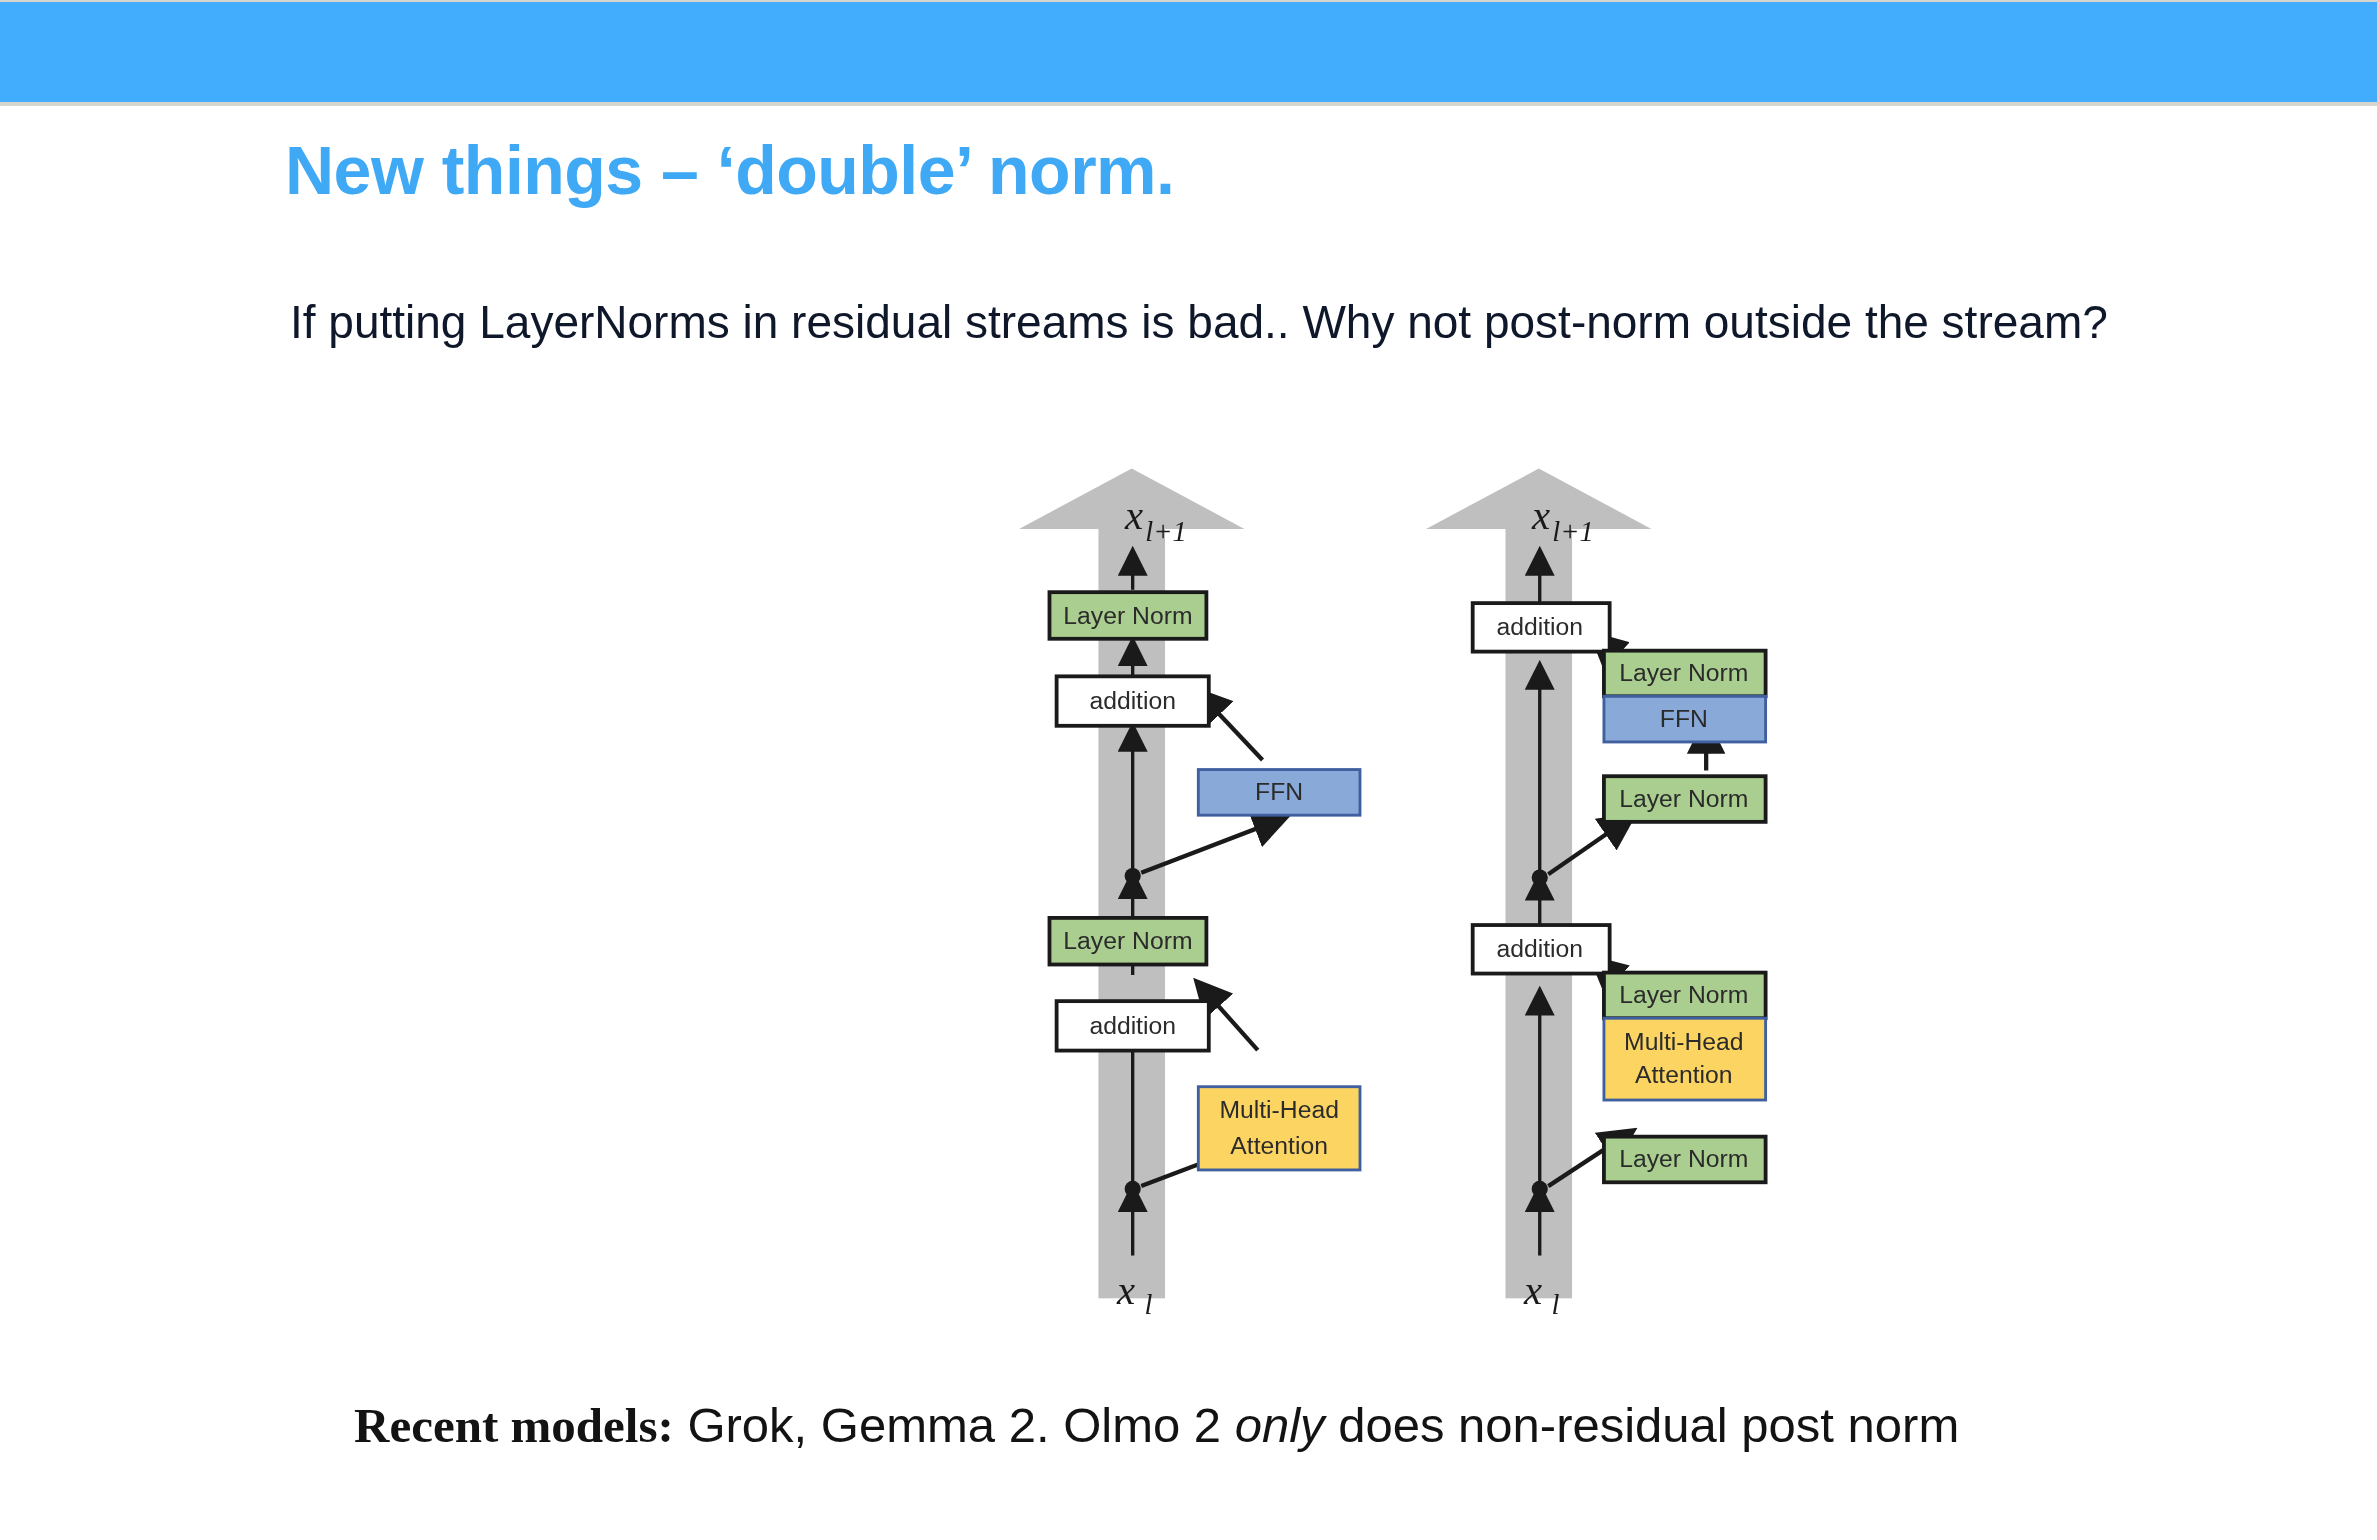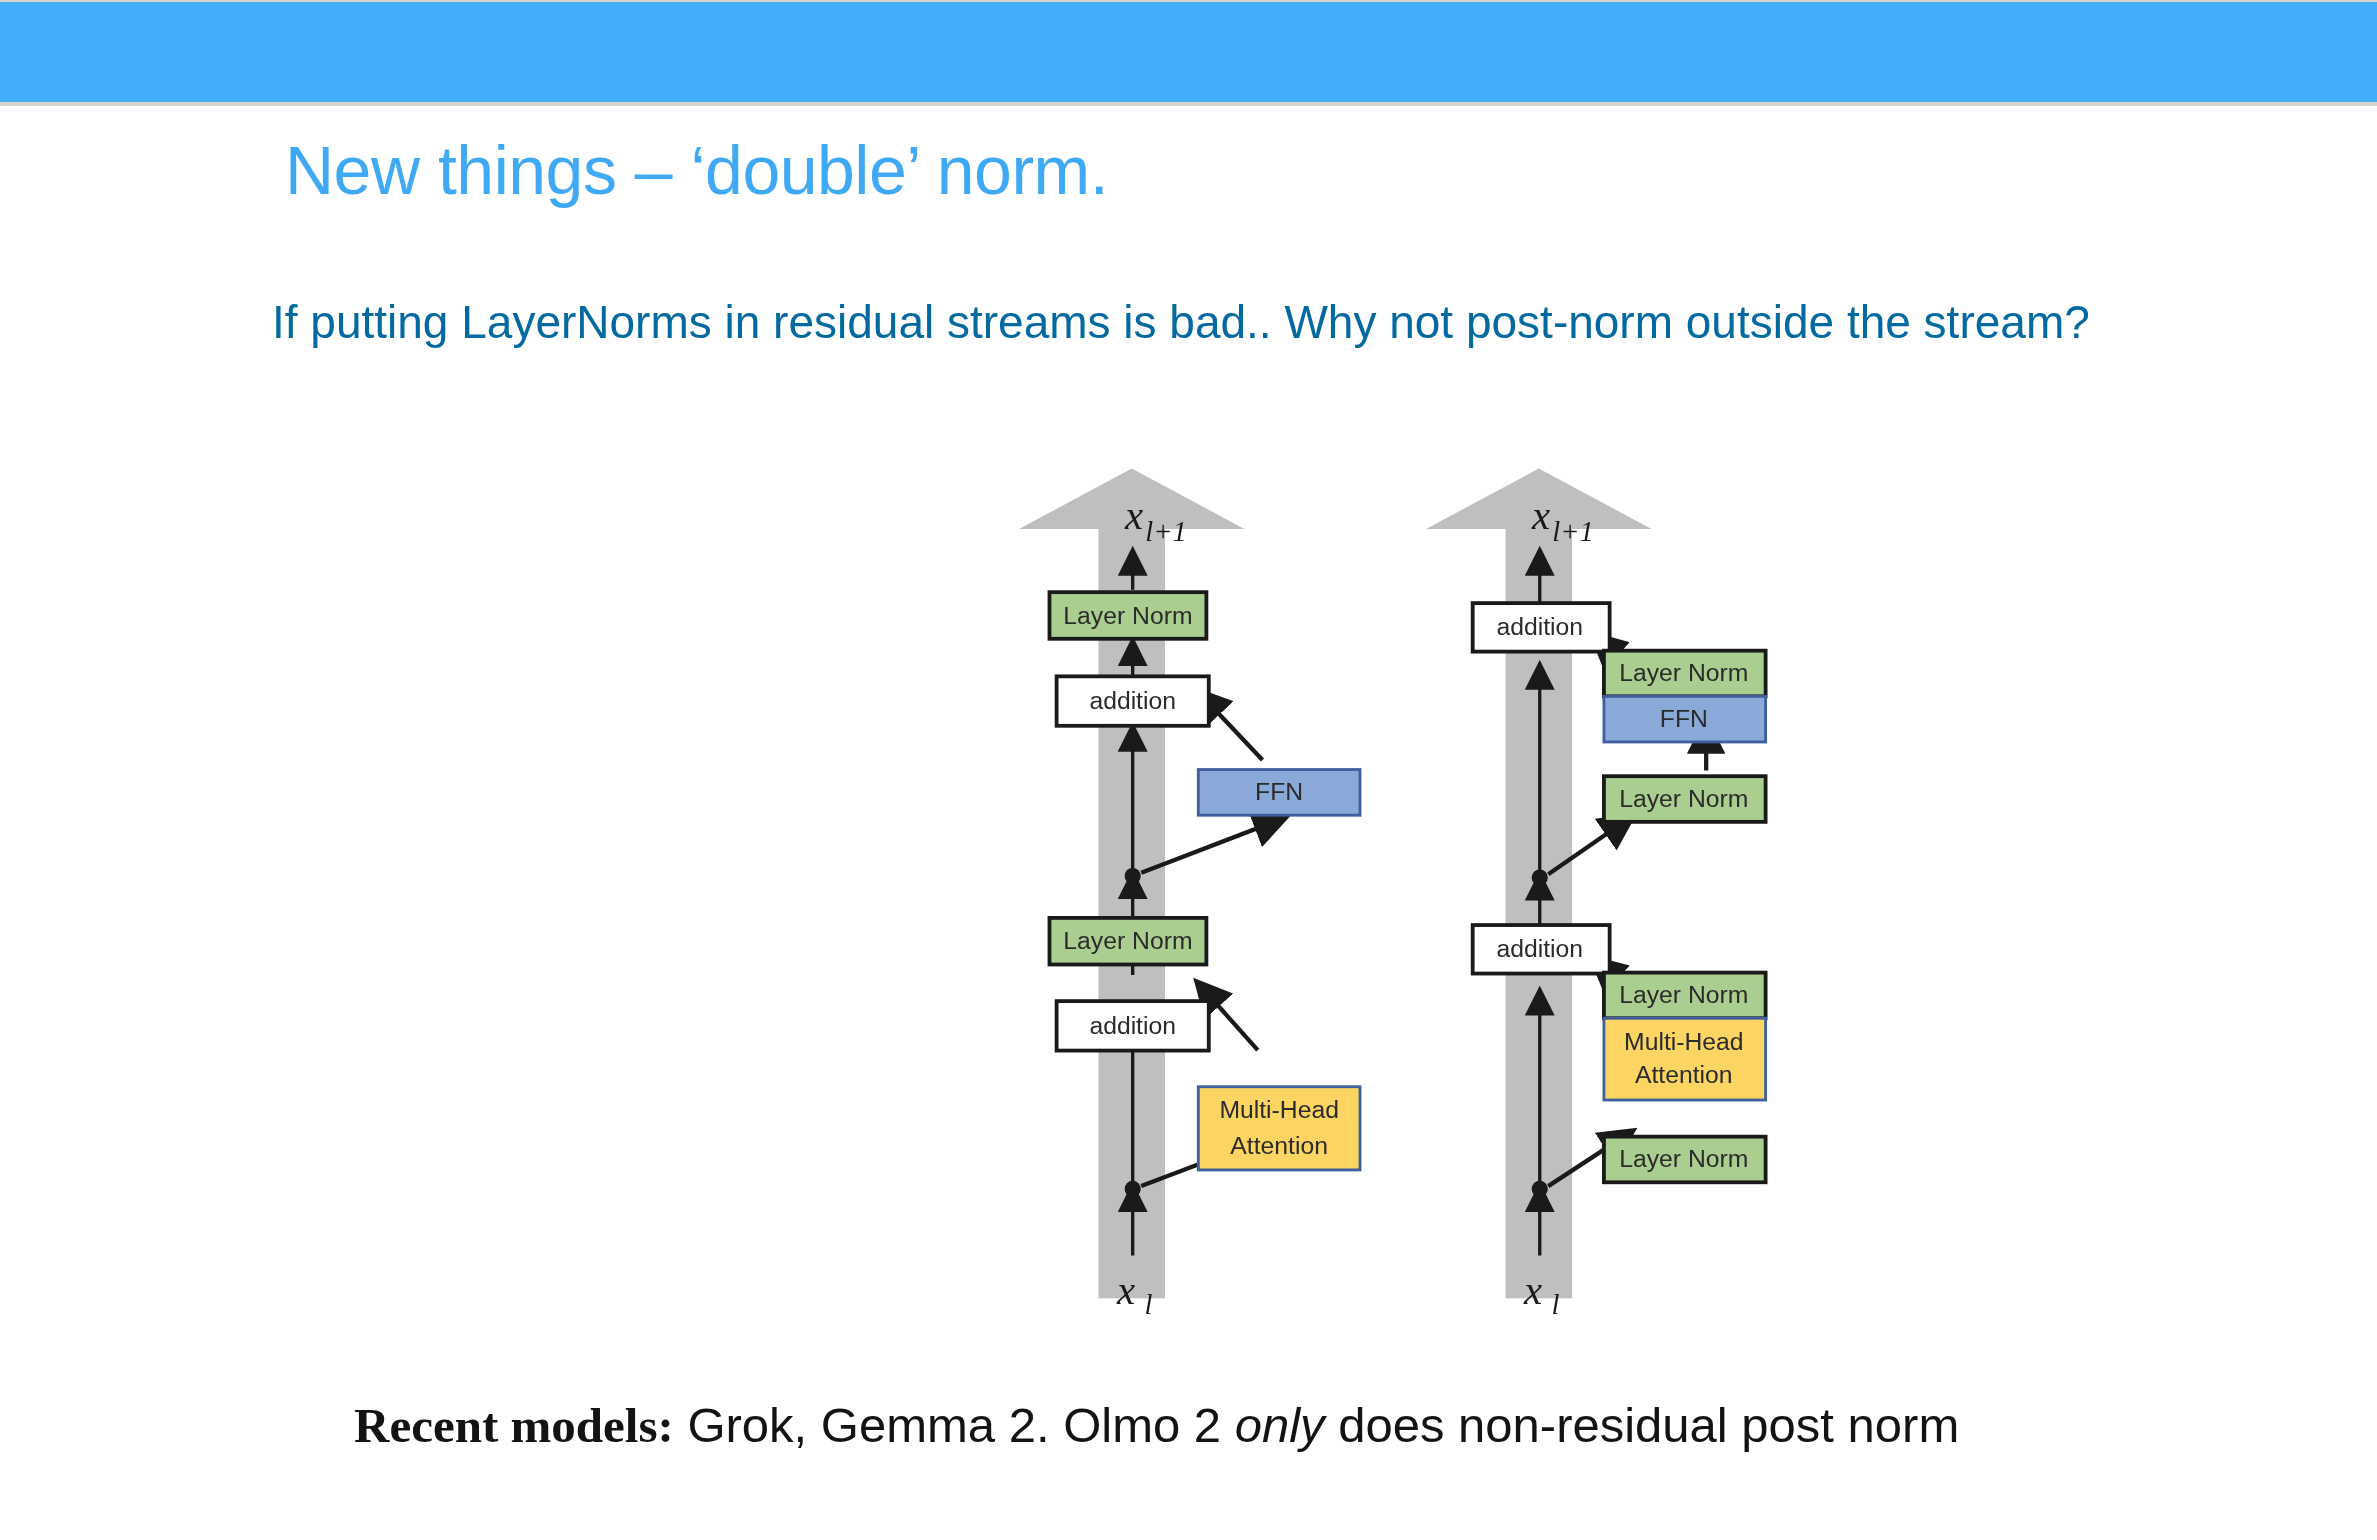"New things – ‘double’ norm." .title { font-weight: normal -> bold }
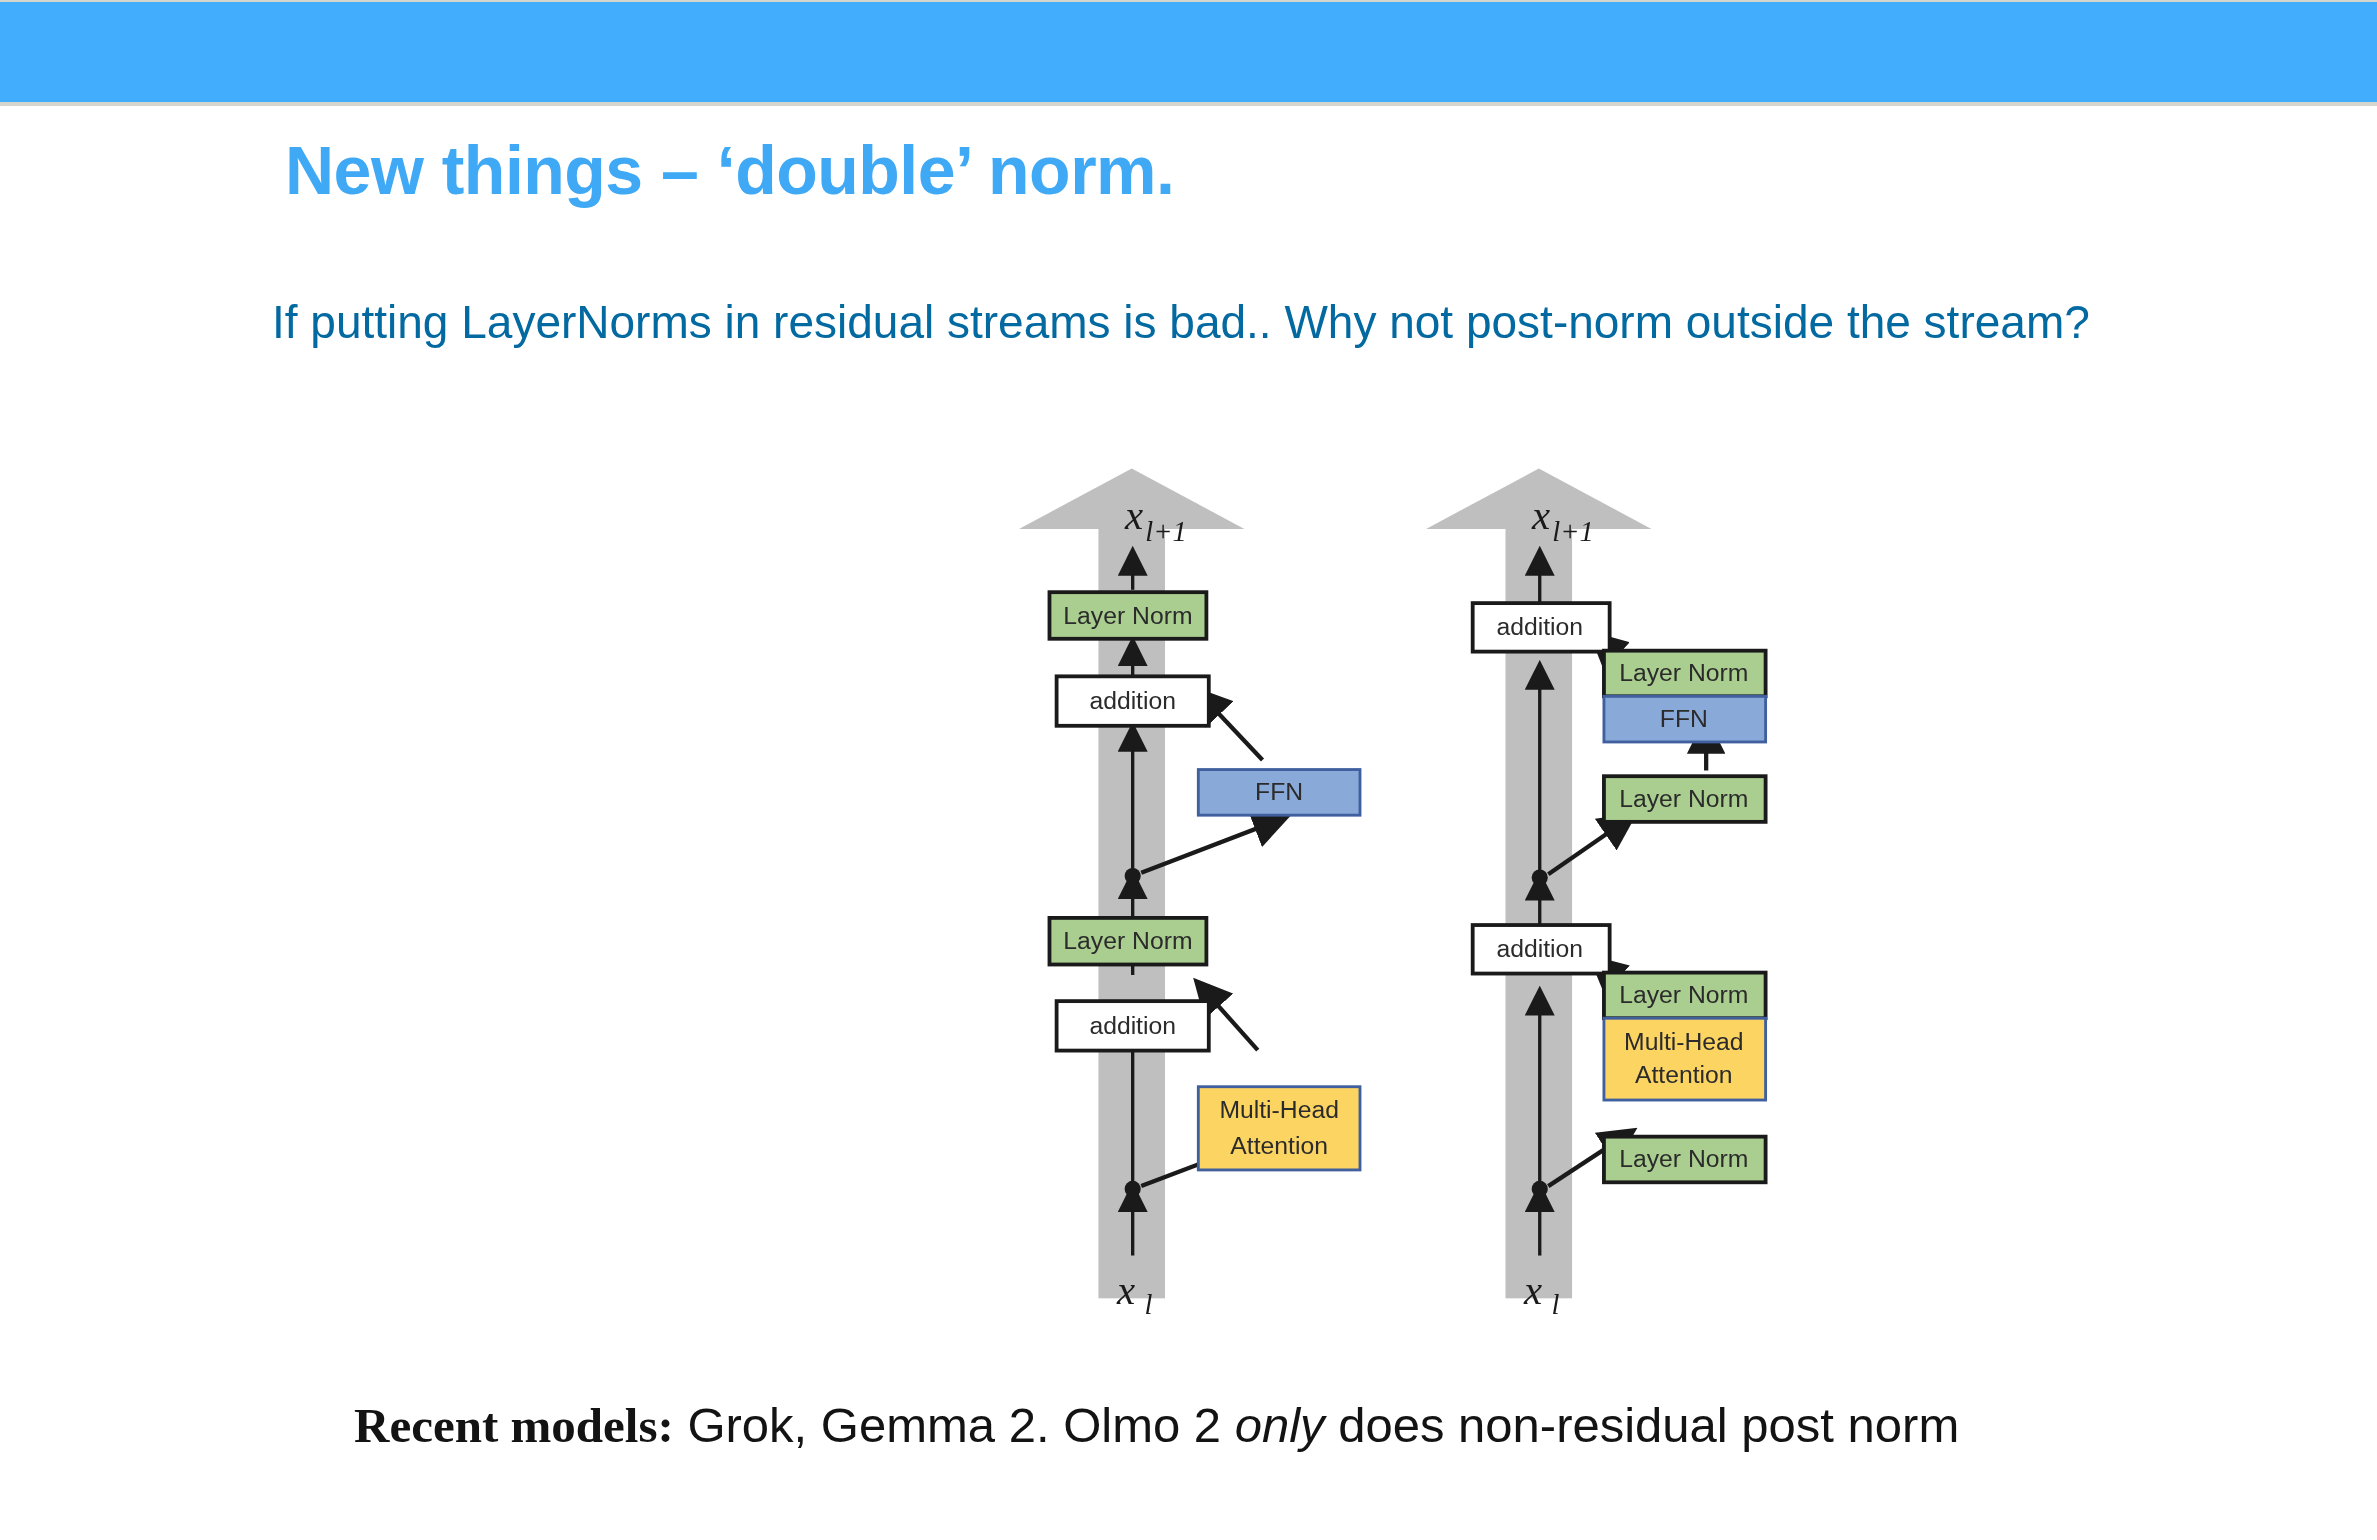"If putting LayerNorms in residual" .subtitle { color: #0369a1 -> #0f172a; left: 272px -> 290px }
